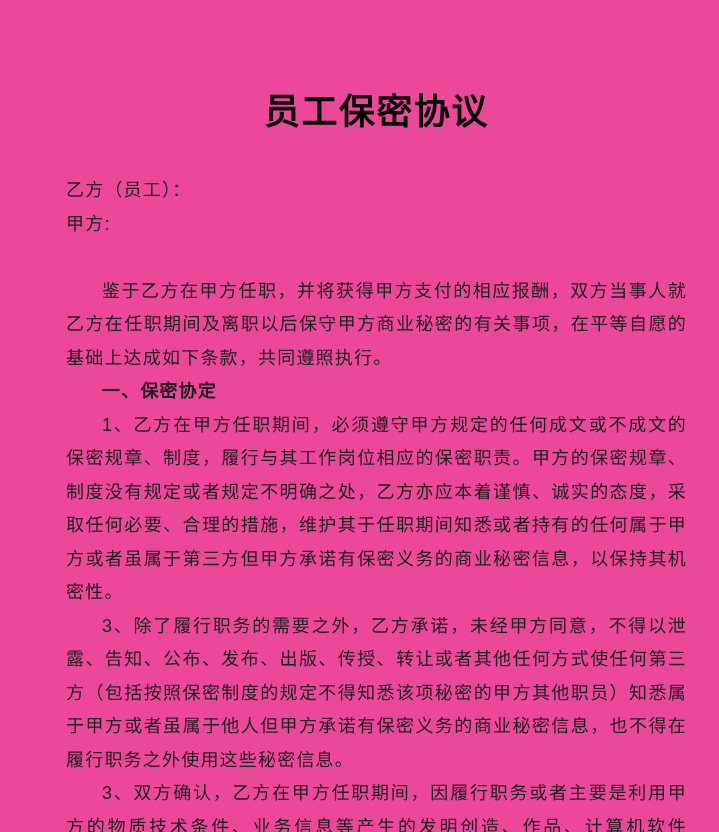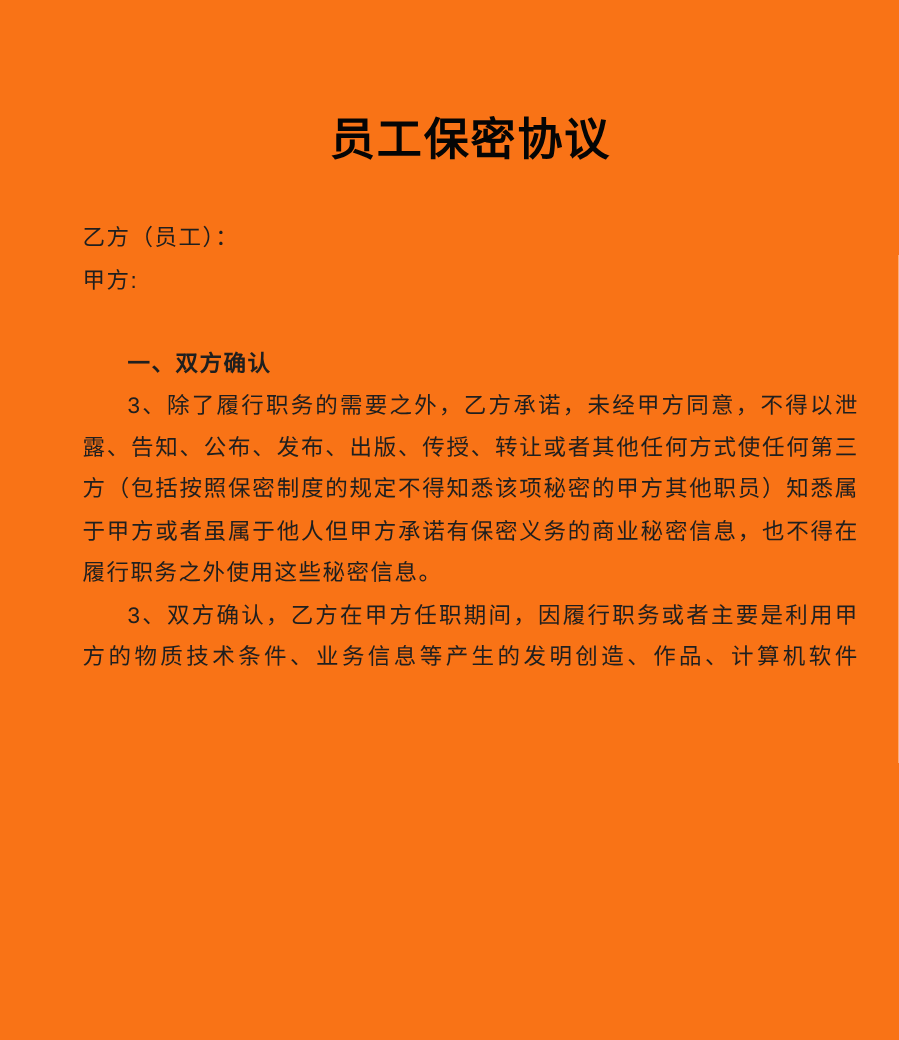"员工保密协议" .page { background: #f97316 -> #ec4899 }
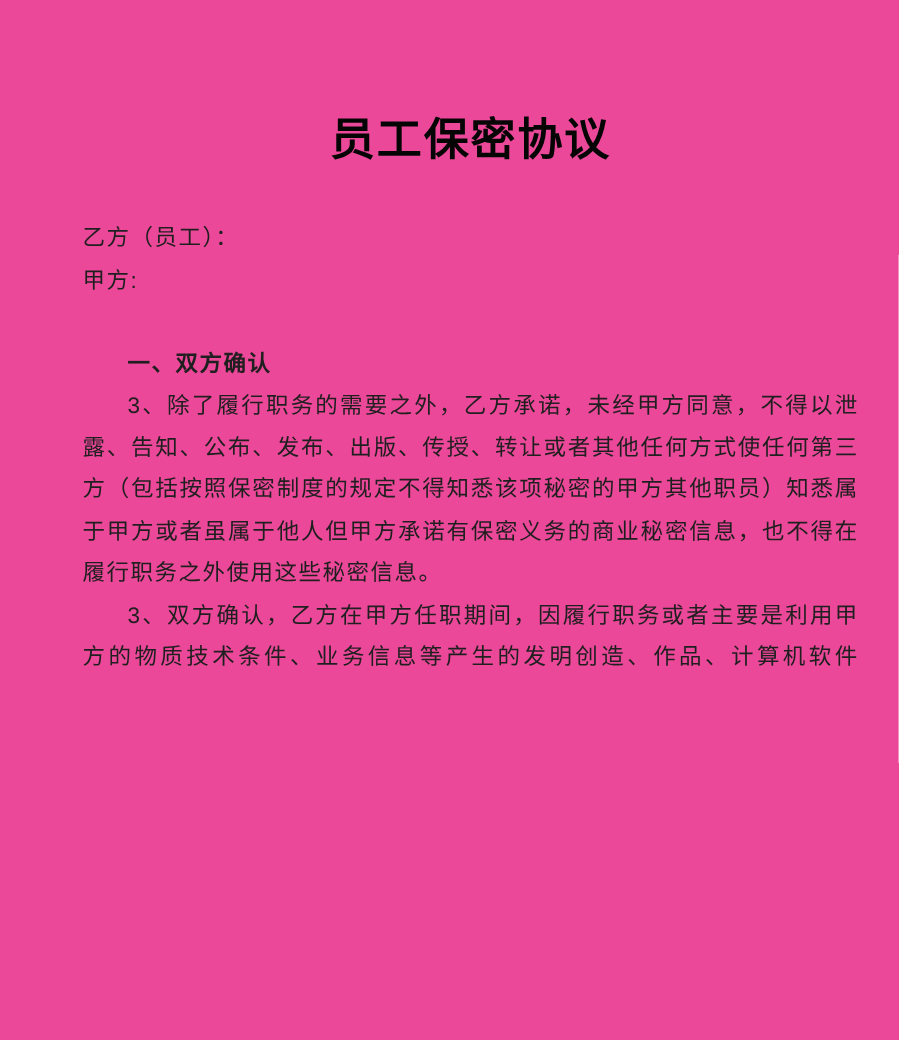"鉴于乙方在甲方任职，并将获得甲方支付的相应报酬，双方当事人就乙方在任职期间及离职" p.para { html: none -> <p>鉴于乙方在甲方任职，并将获得甲方支付的相应报酬，双方当事人就乙方在任职期间及离职以后保守甲方商业秘密的有关事项，在平等自愿的基础上达成如下条款，共同遵照执行。</p> }
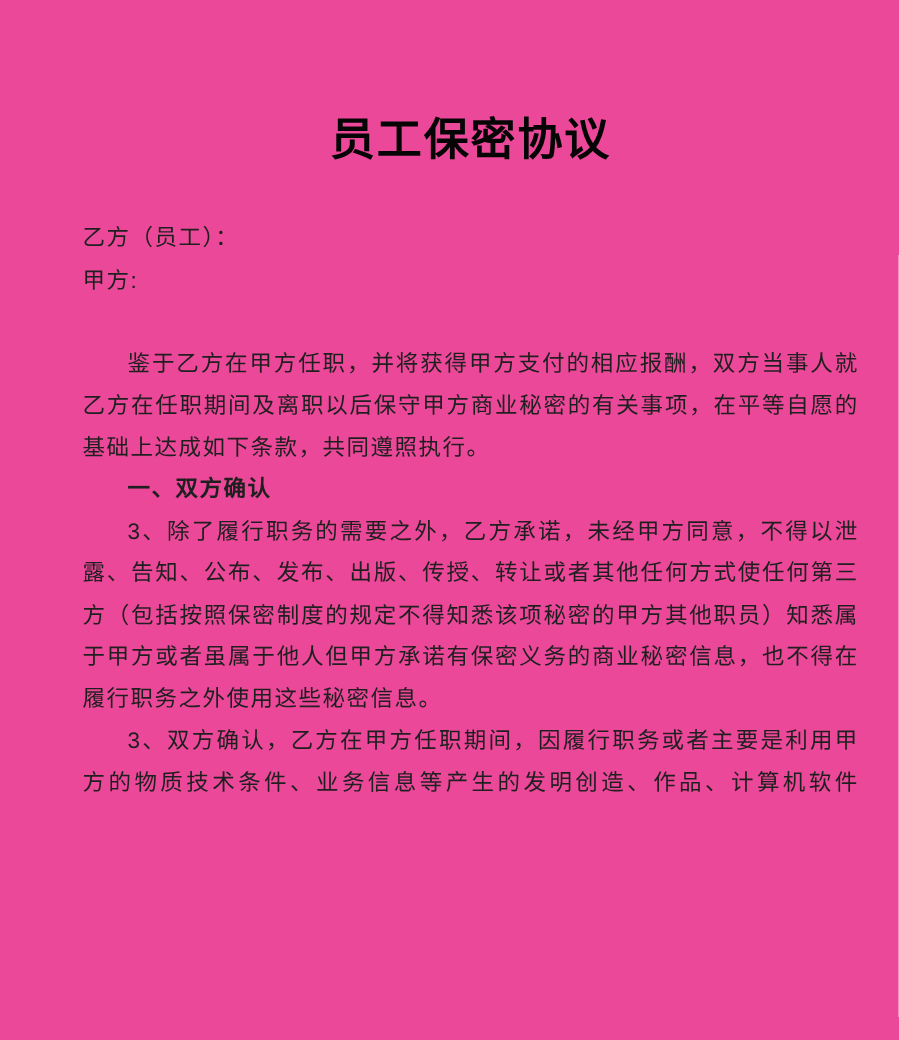"一、双方确认" p.section-heading { text: 双方确认 -> 保密协定 }
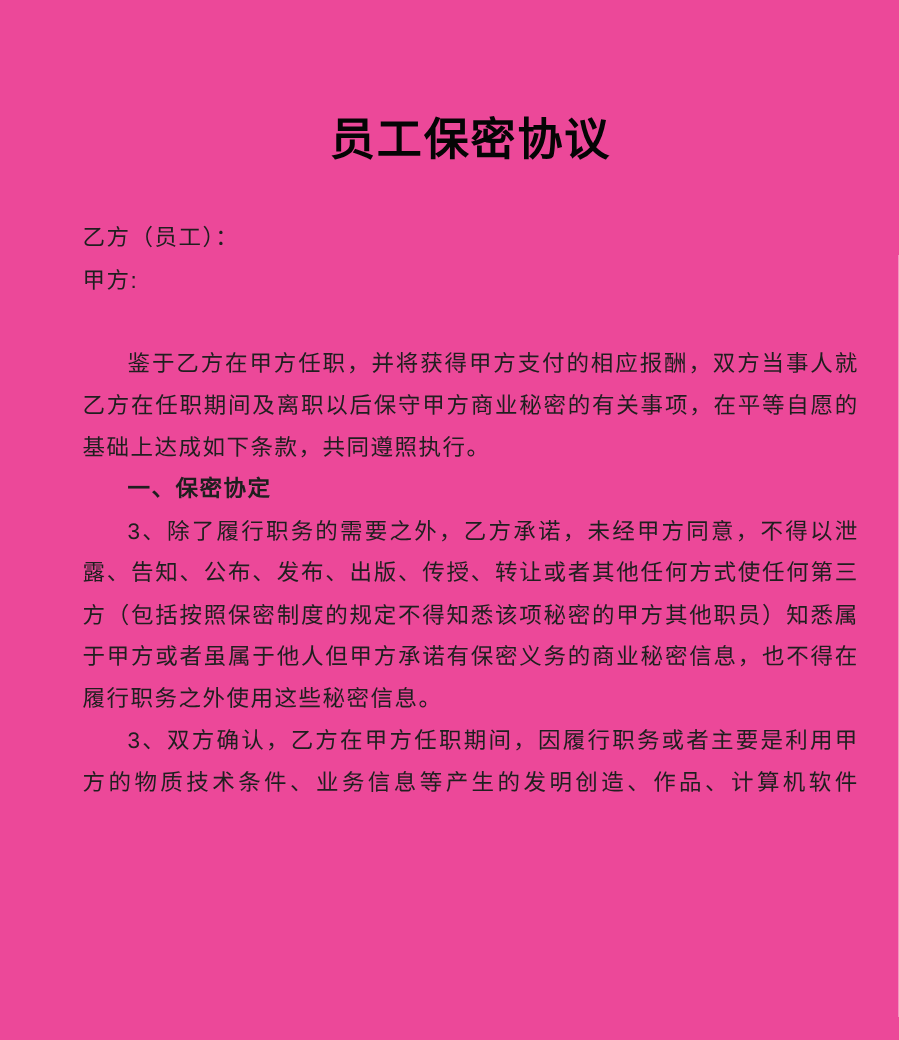"1、乙方在甲方任职期间，必须遵守甲方规定的任何成文或不成文的保密规章、制度，履行" p.para { html: none -> <p>1、乙方在甲方任职期间，必须遵守甲方规定的任何成文或不成文的保密规章、制度，履行与其工作岗位相应的保密职责。甲方的保密规章、制度没有规定或者规定不明确之处，乙方亦应本着谨慎、诚实的态度，采取任何必要、合理的措施，维护其于任职期间知悉或者持有的任何属于甲方或者虽属于第三方但甲方承诺有保密义务的商业秘密信息，以保持其机密性。</p> }
